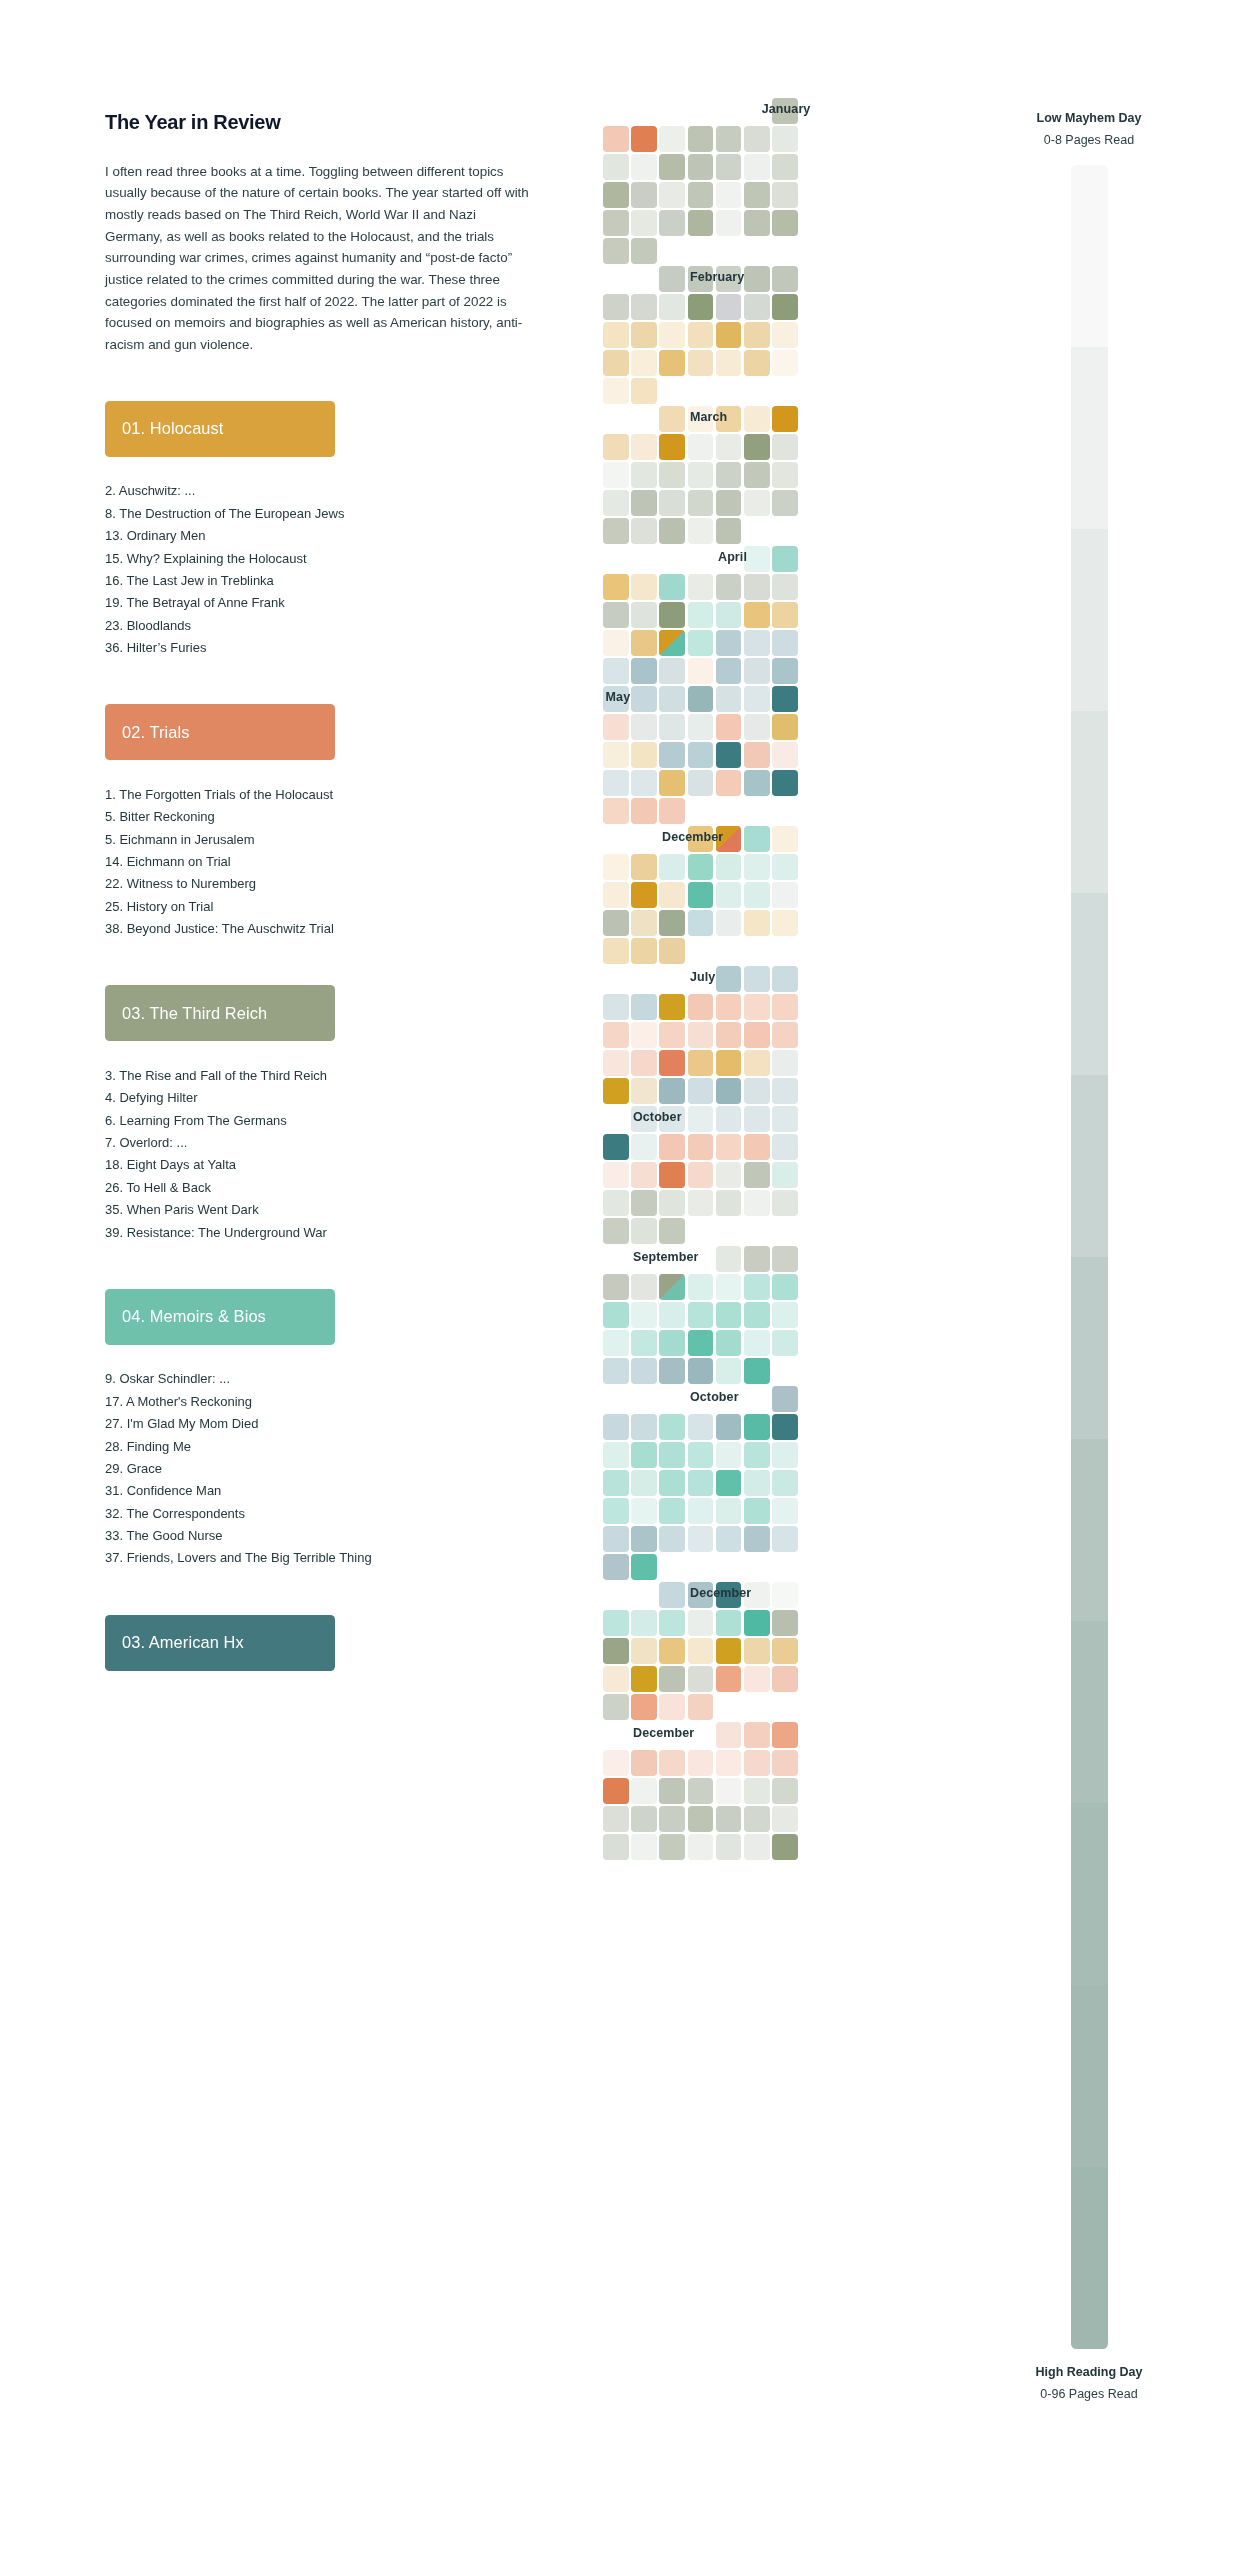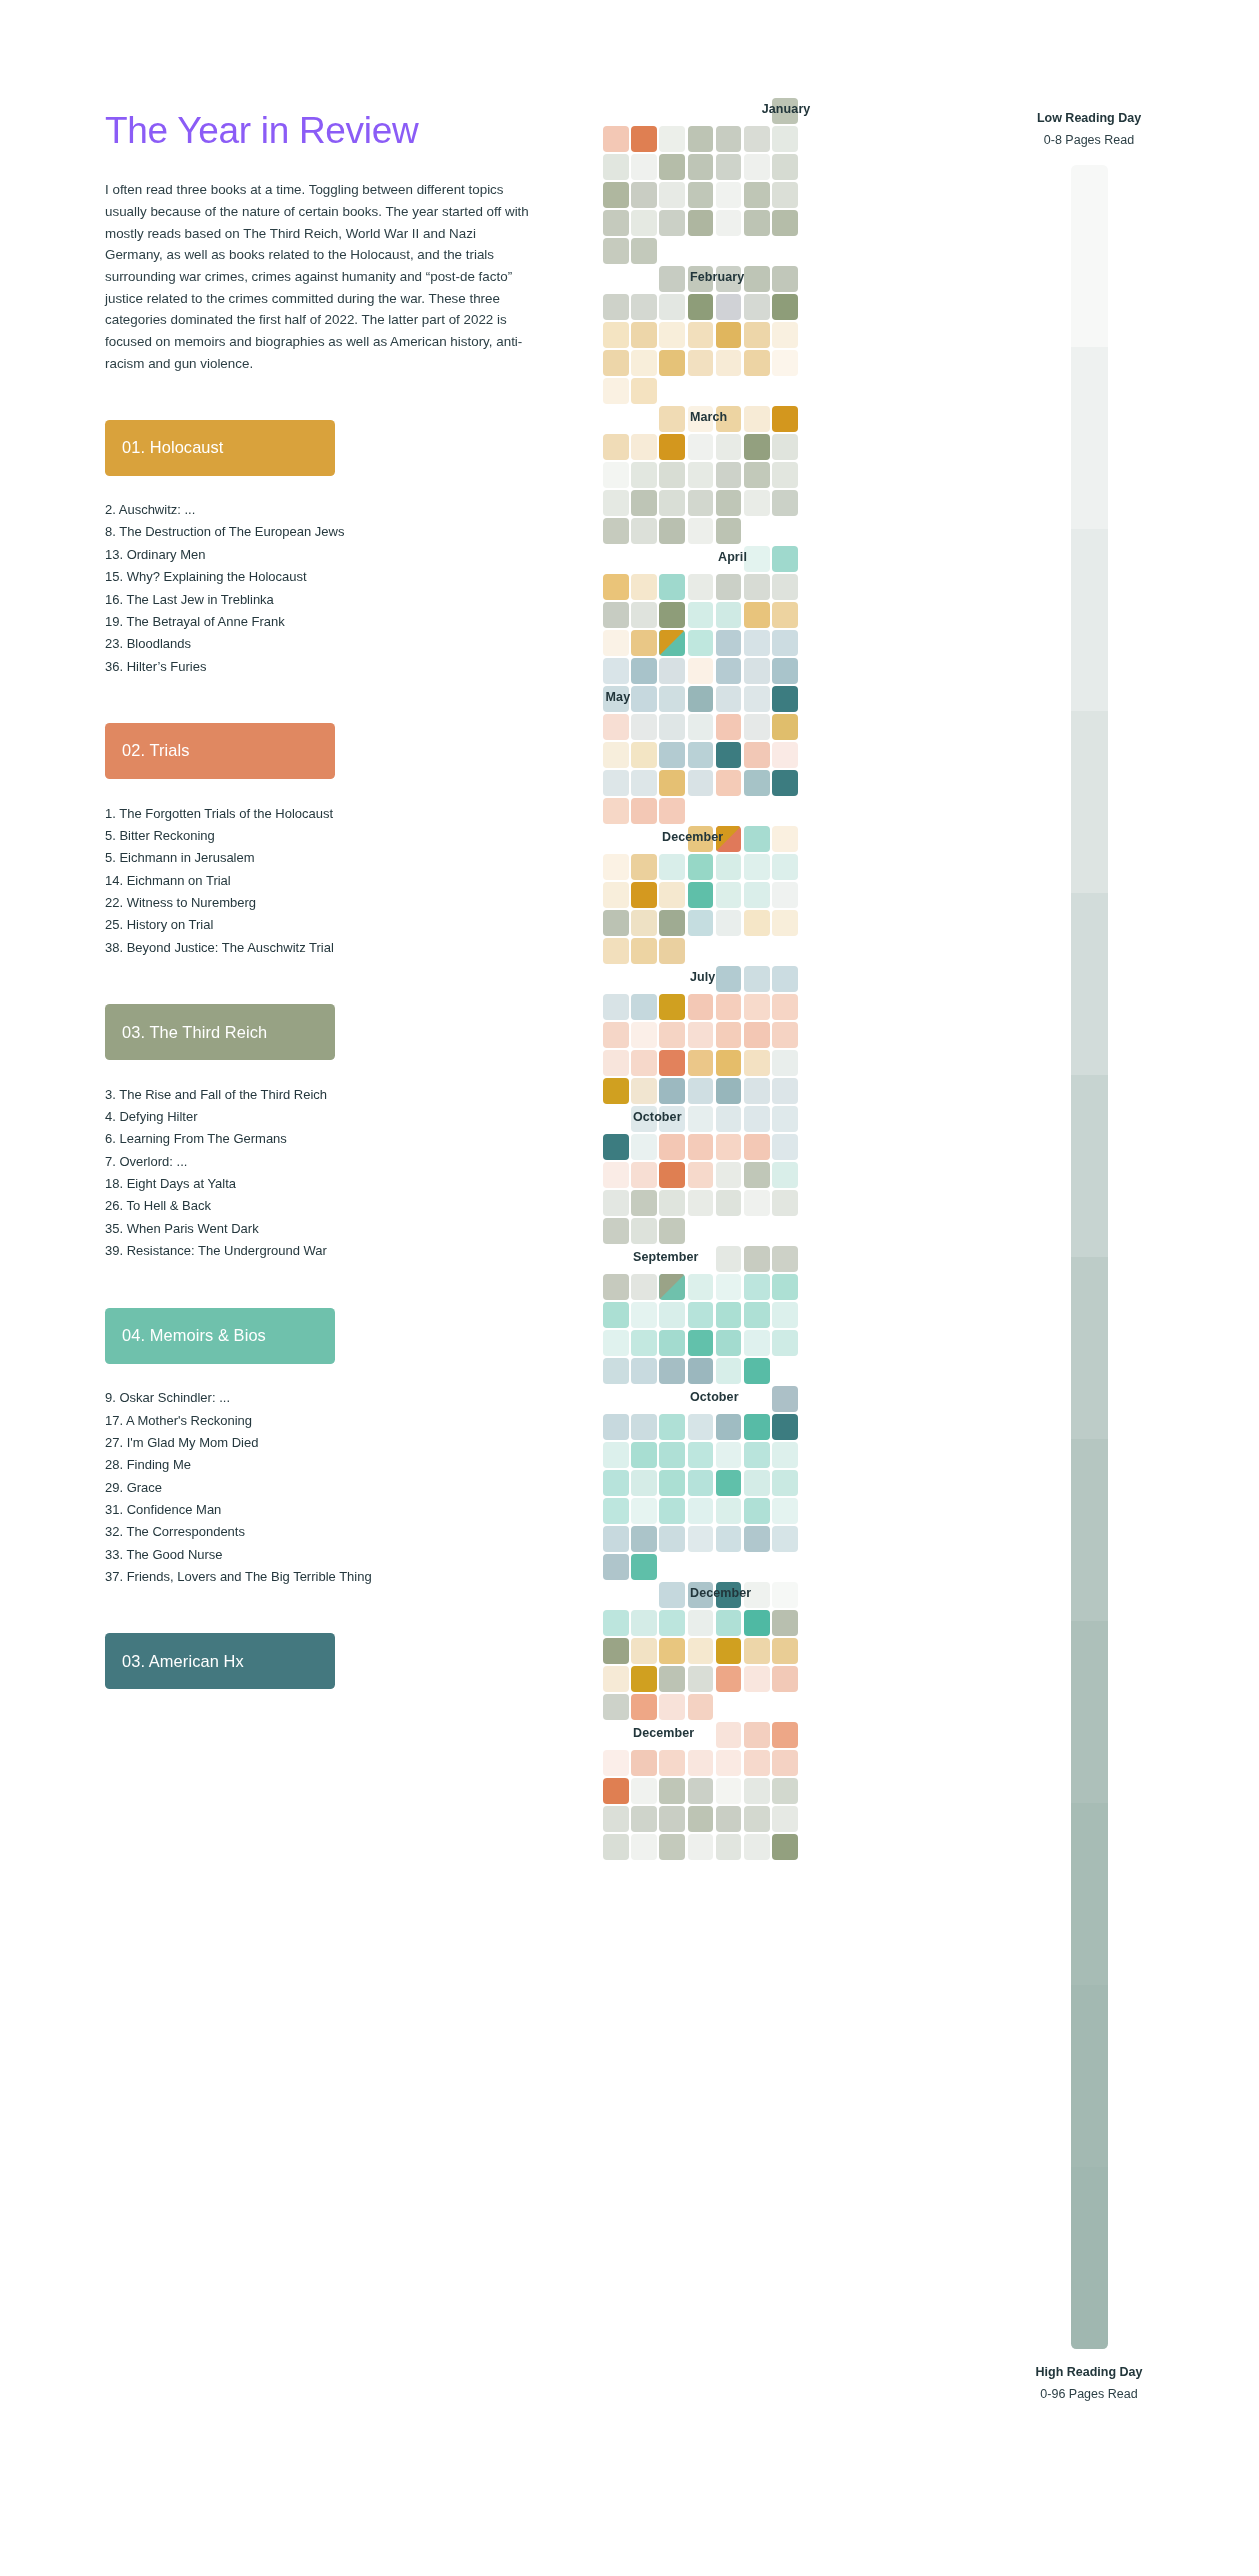"The Year in Review" #page-title { color: #8b5cf6 -> #0f172a; font-size: 37px -> 20px; font-weight: 400 -> 700 }
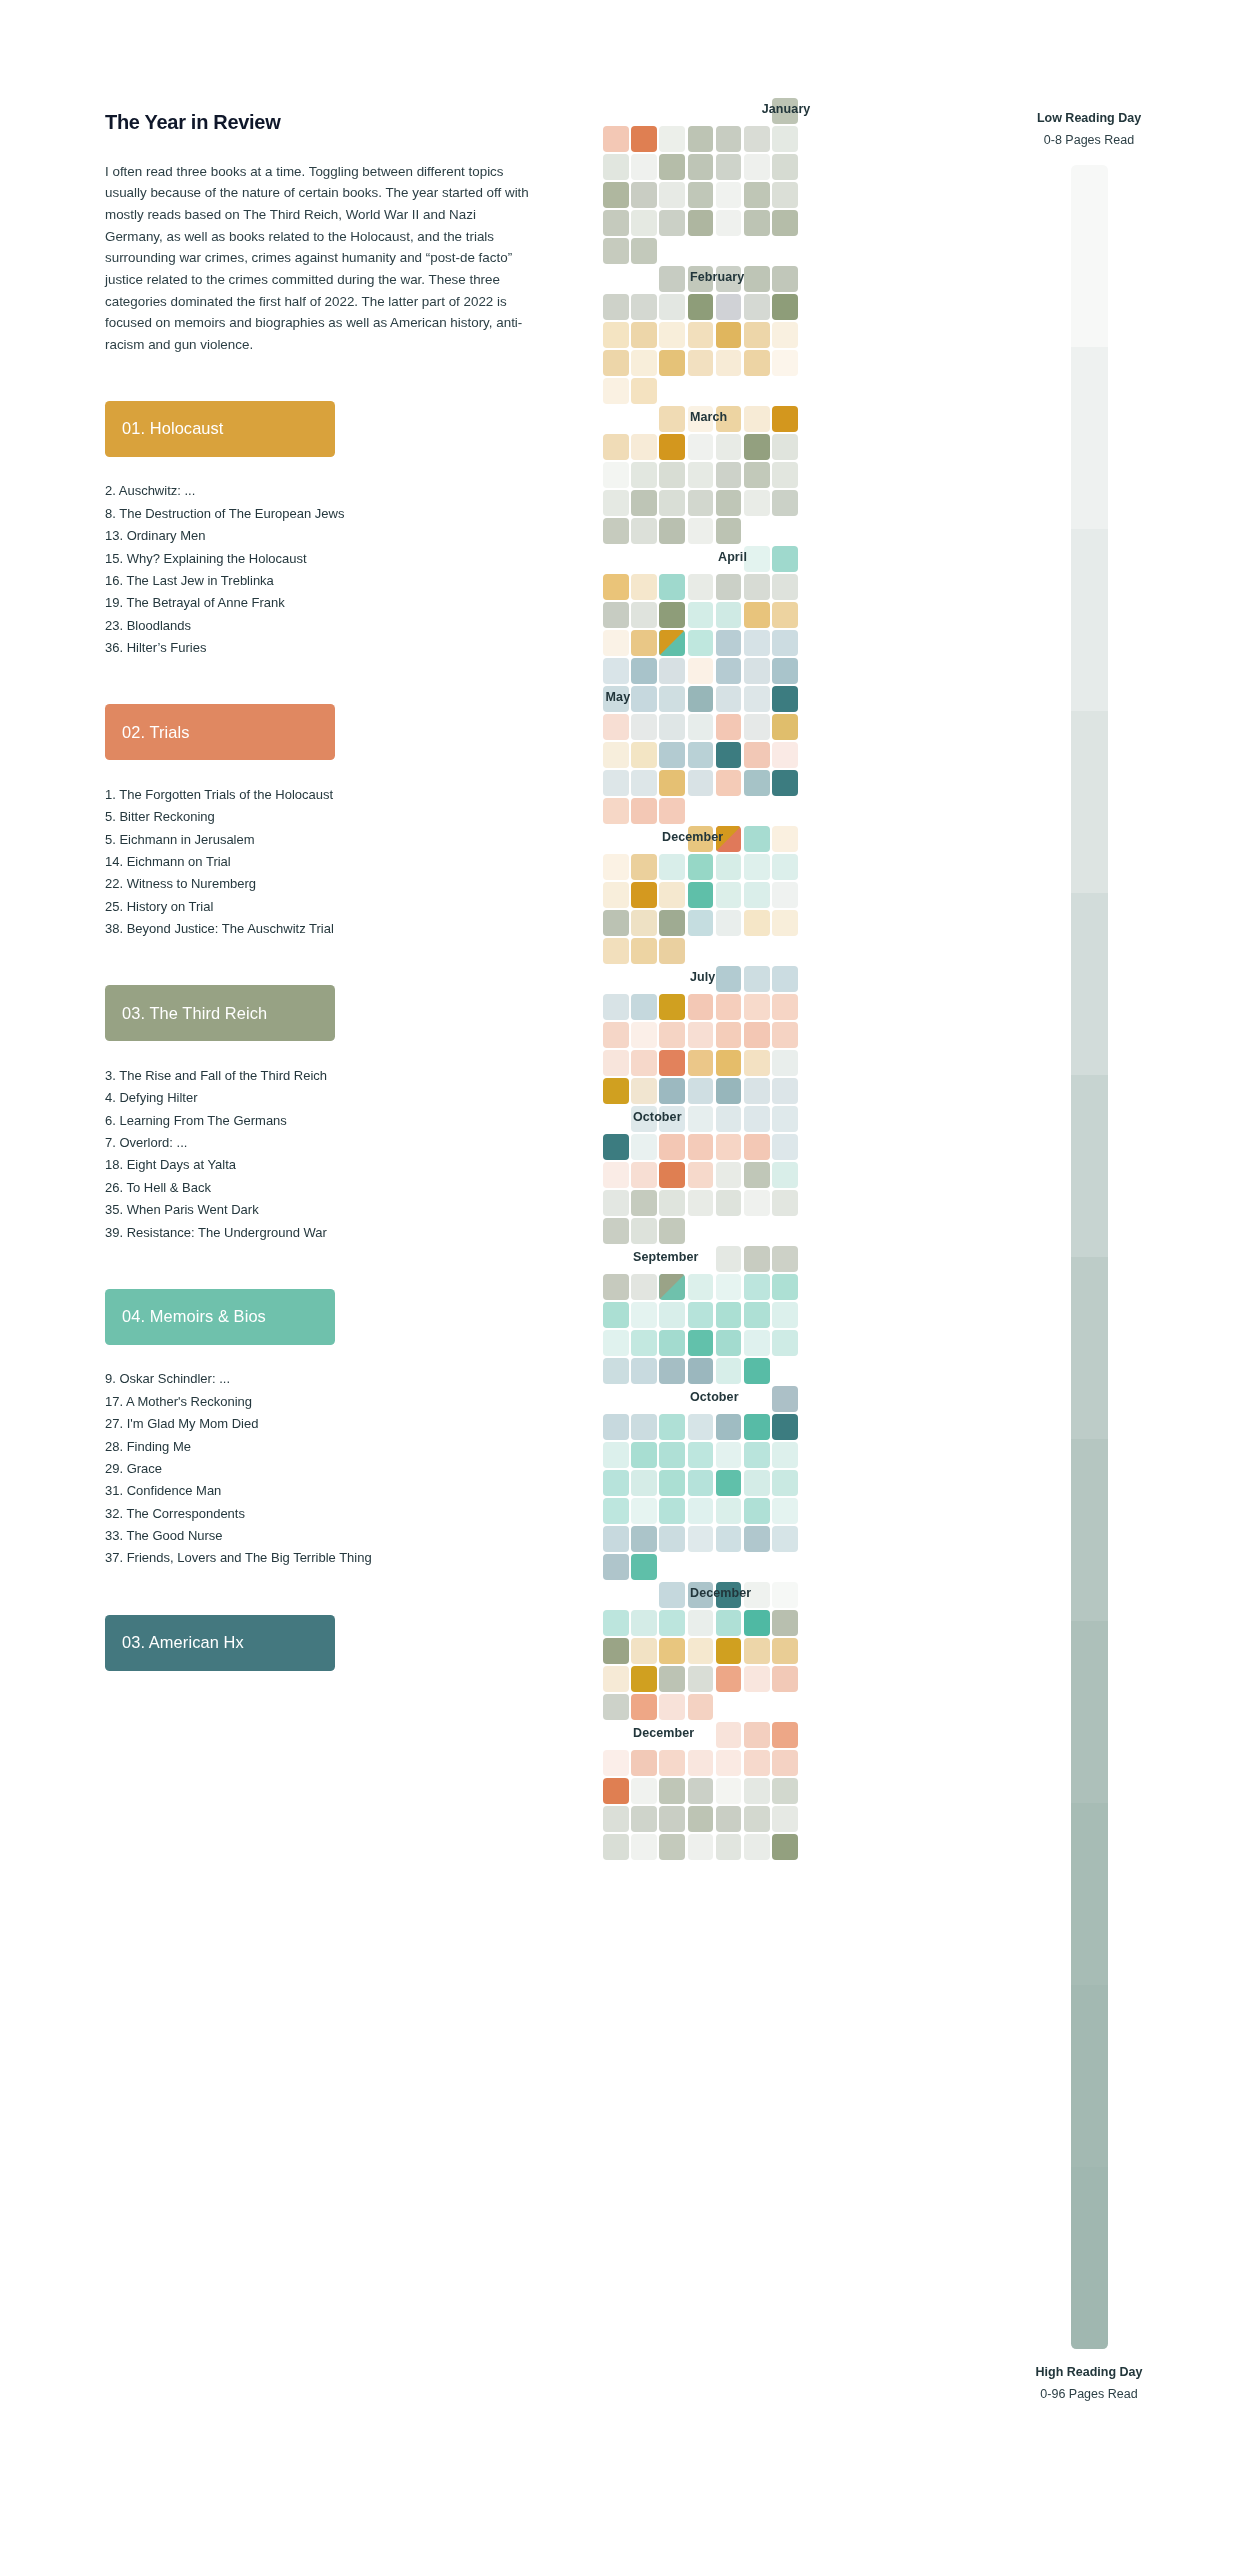"Low Reading Day" div.legend-title { text: Reading -> Mayhem }
